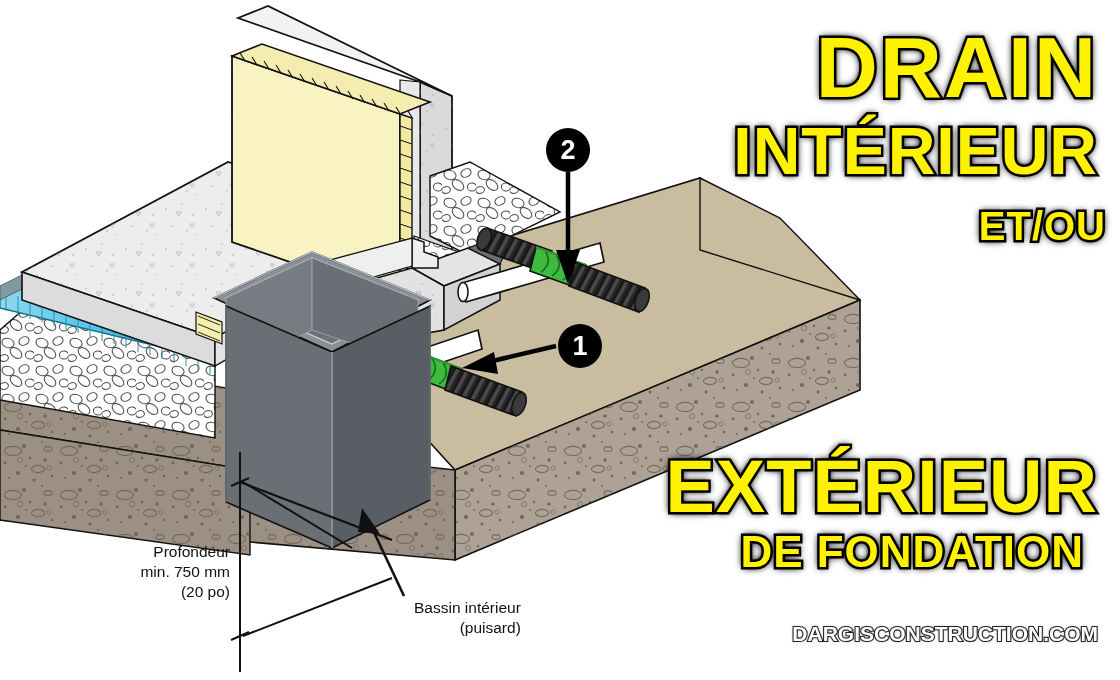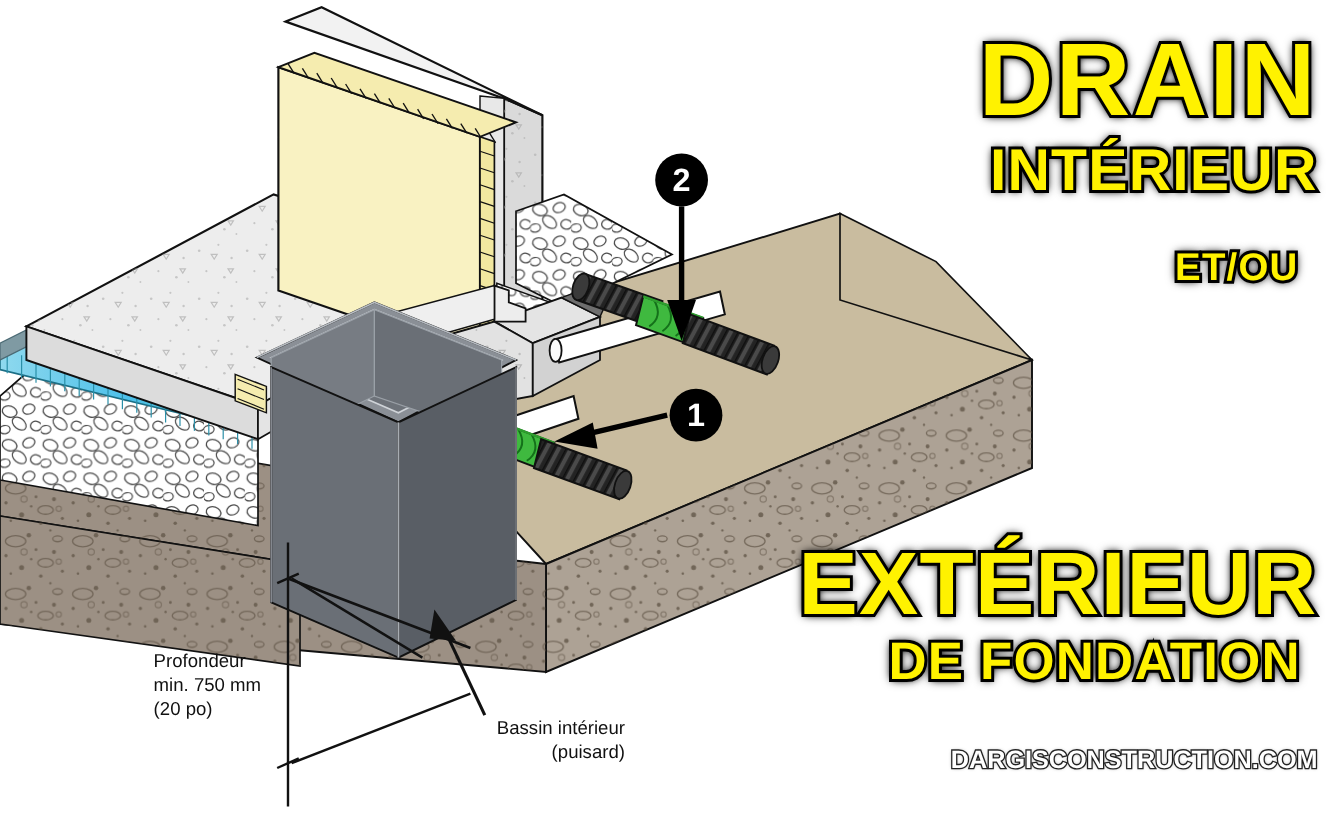"INTÉRIEUR" .t-interieur { font-size: 49px -> 66px }
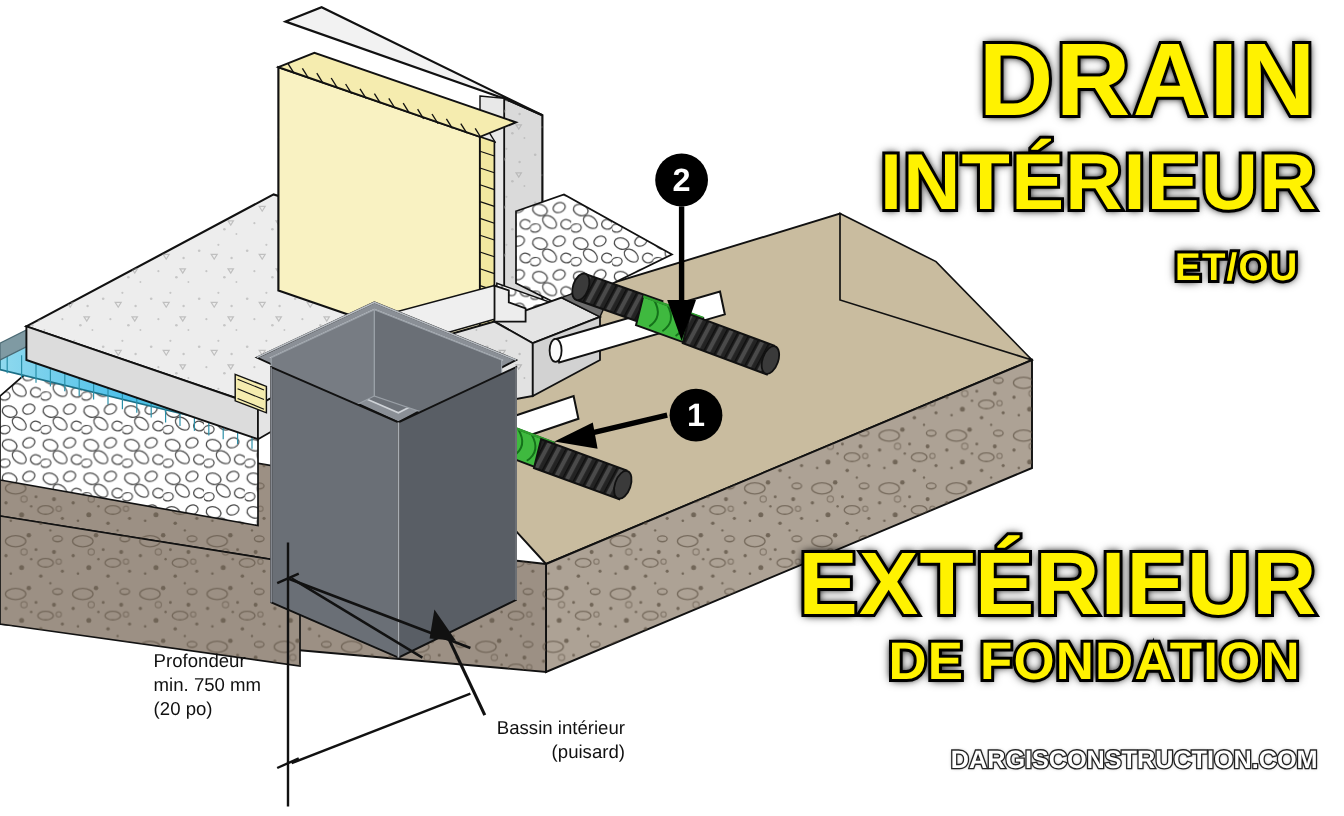"ET/OU" .t-etou { font-size: 32px -> 40px; right: 38px -> 14px }
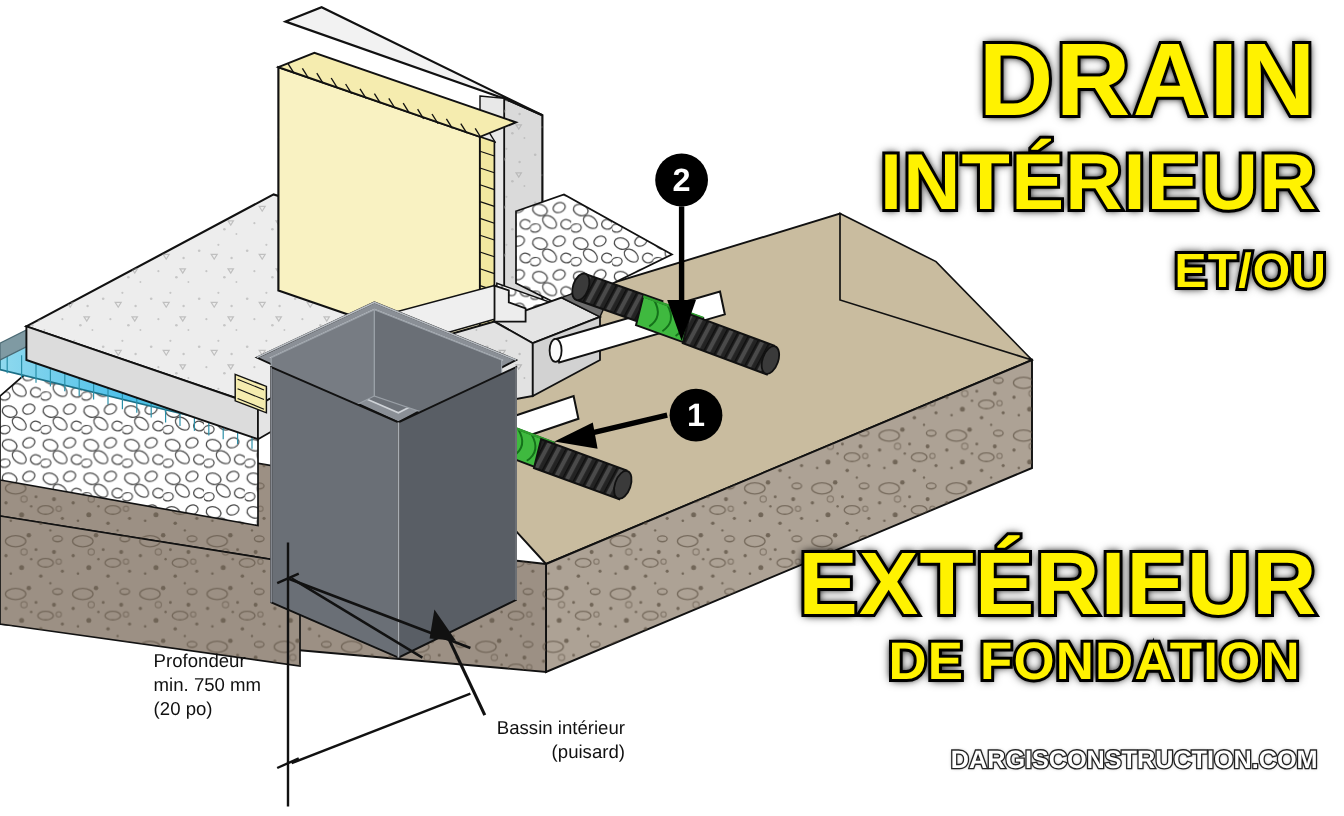"Profondeur" .annot-depth { left: 128px -> 112px; text-align: left -> right }
